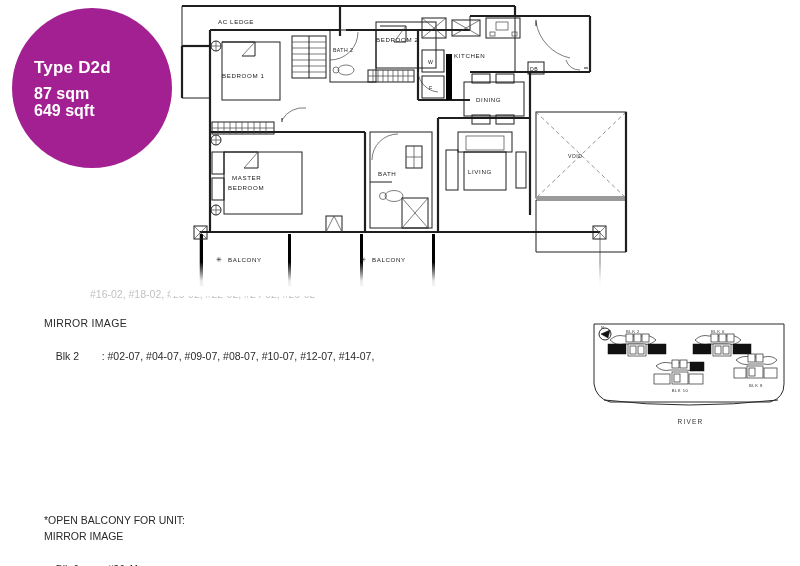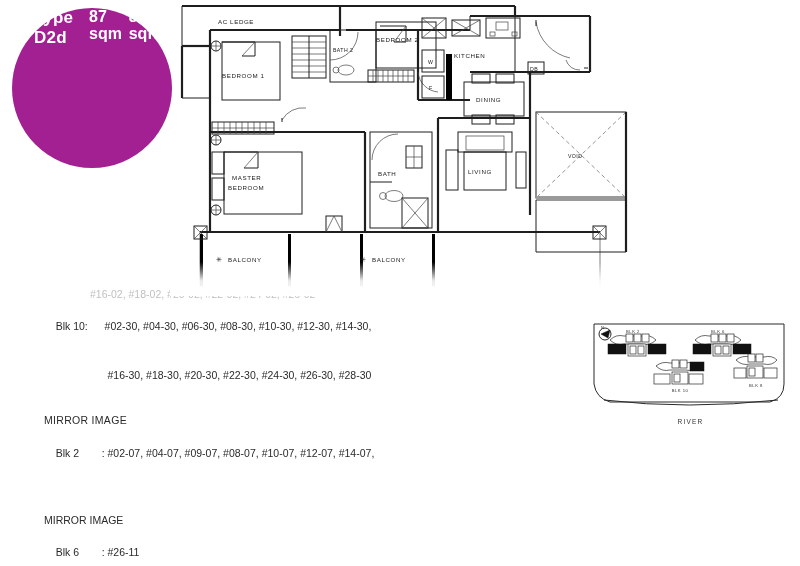"Type D2d" #type-badge { flex-direction: row -> column }
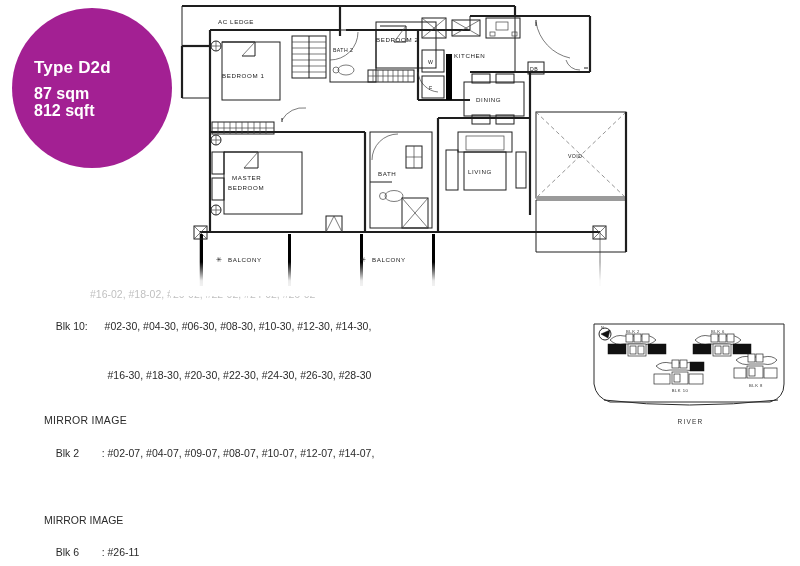"812 sqft" div.sub { text: 812 -> 649 }
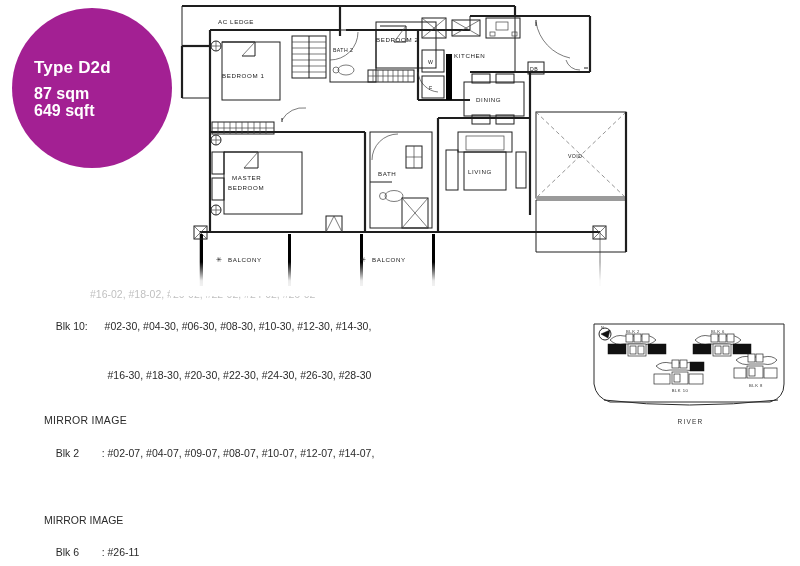"Blk 10: #02-30, #04-30, #06-30," div.row { html: <div> <span>Blk 10:</span><span></span> <span>#02-30, #04-30, #06-30, #08-30, #10-30, #12-30, #14-30,</span> </div> -> none }
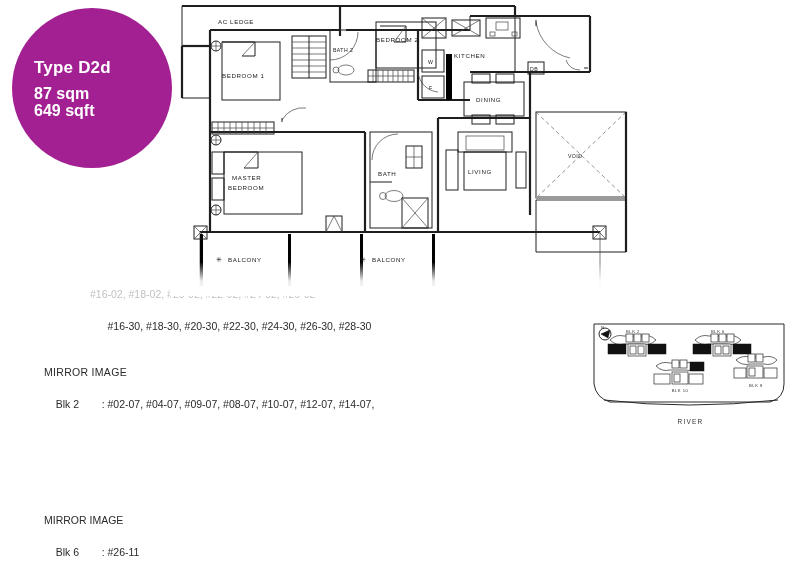"#16-30, #18-30, #20-30, #22-30, #24-30," div.row { html: <div> <span></span>&nbsp;&nbsp;<span>#16-30, #18-30, #20-30, #22-30, #24-30, #26-30, #28-30</span> </div> -> none }
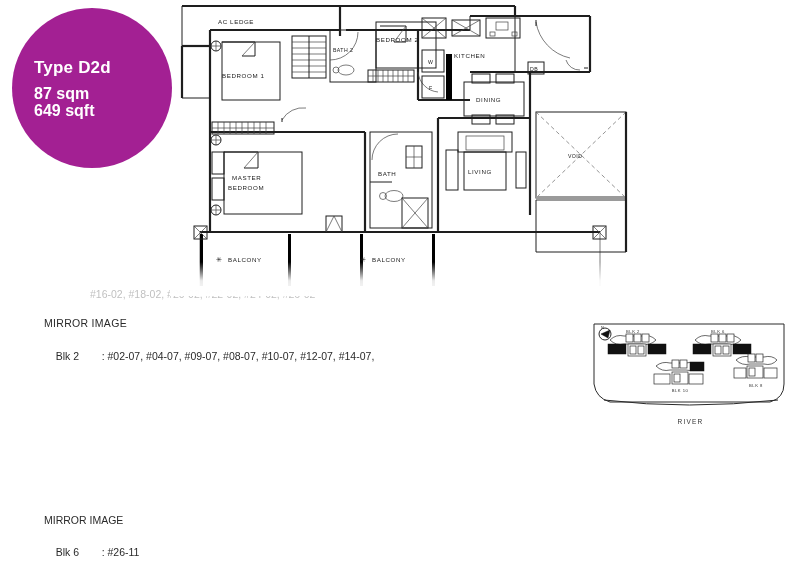"*OPEN BALCONY FOR UNIT:" div.row { html: none -> <div>*OPEN BALCONY FOR UNIT:</div> }
